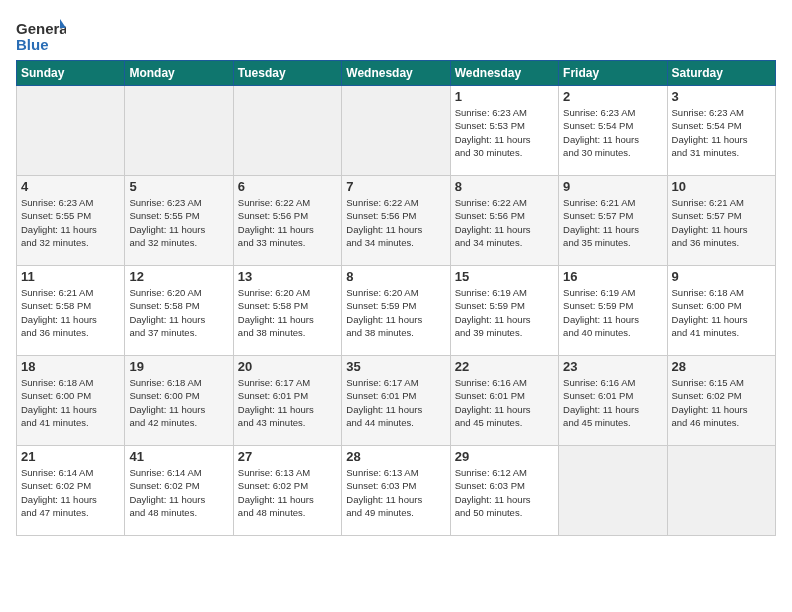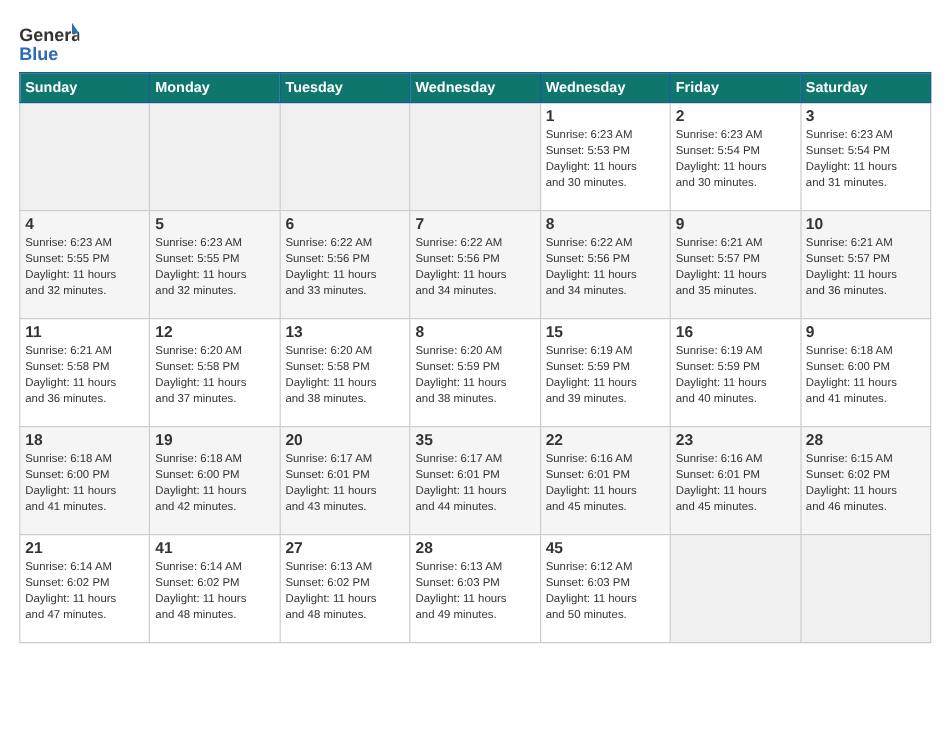"45" div.day-num { text: 45 -> 29 }
